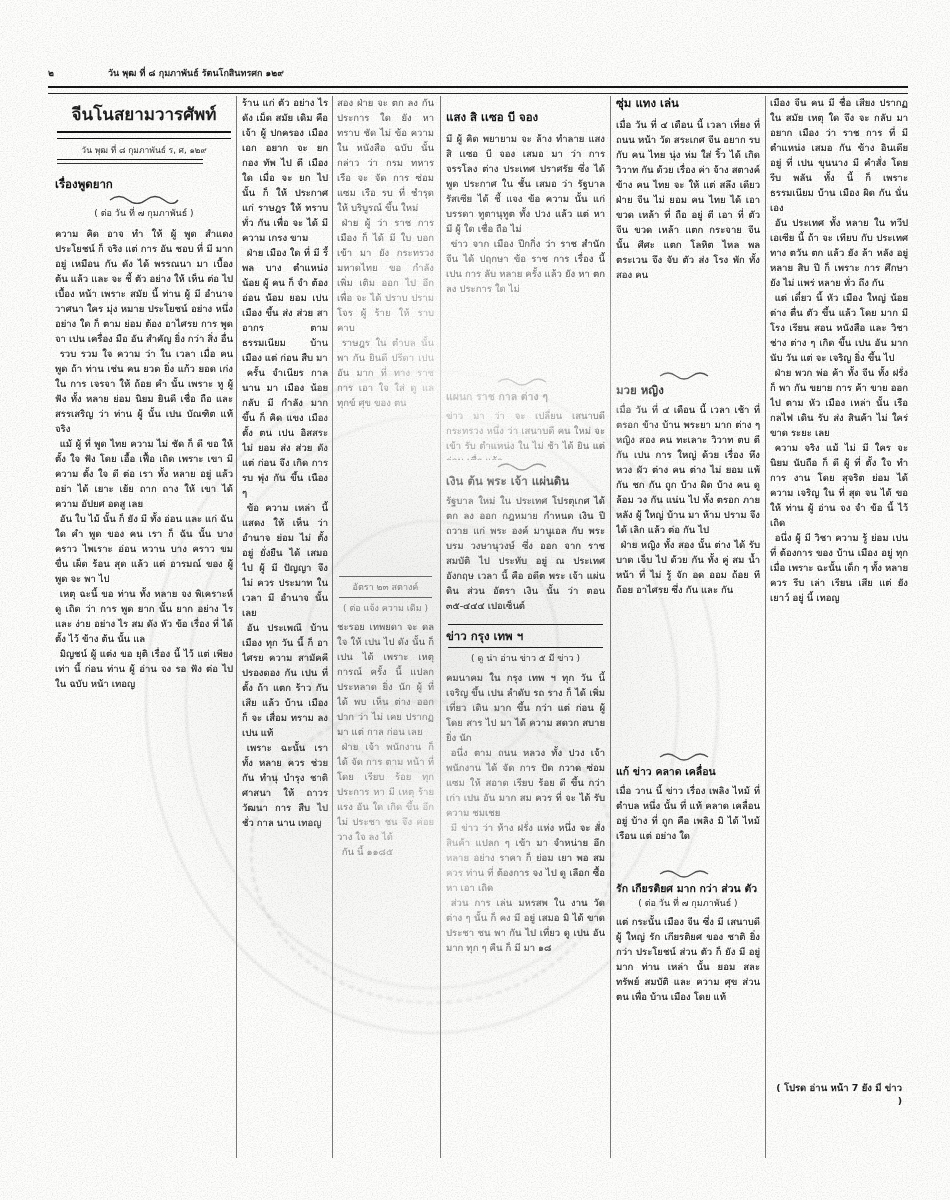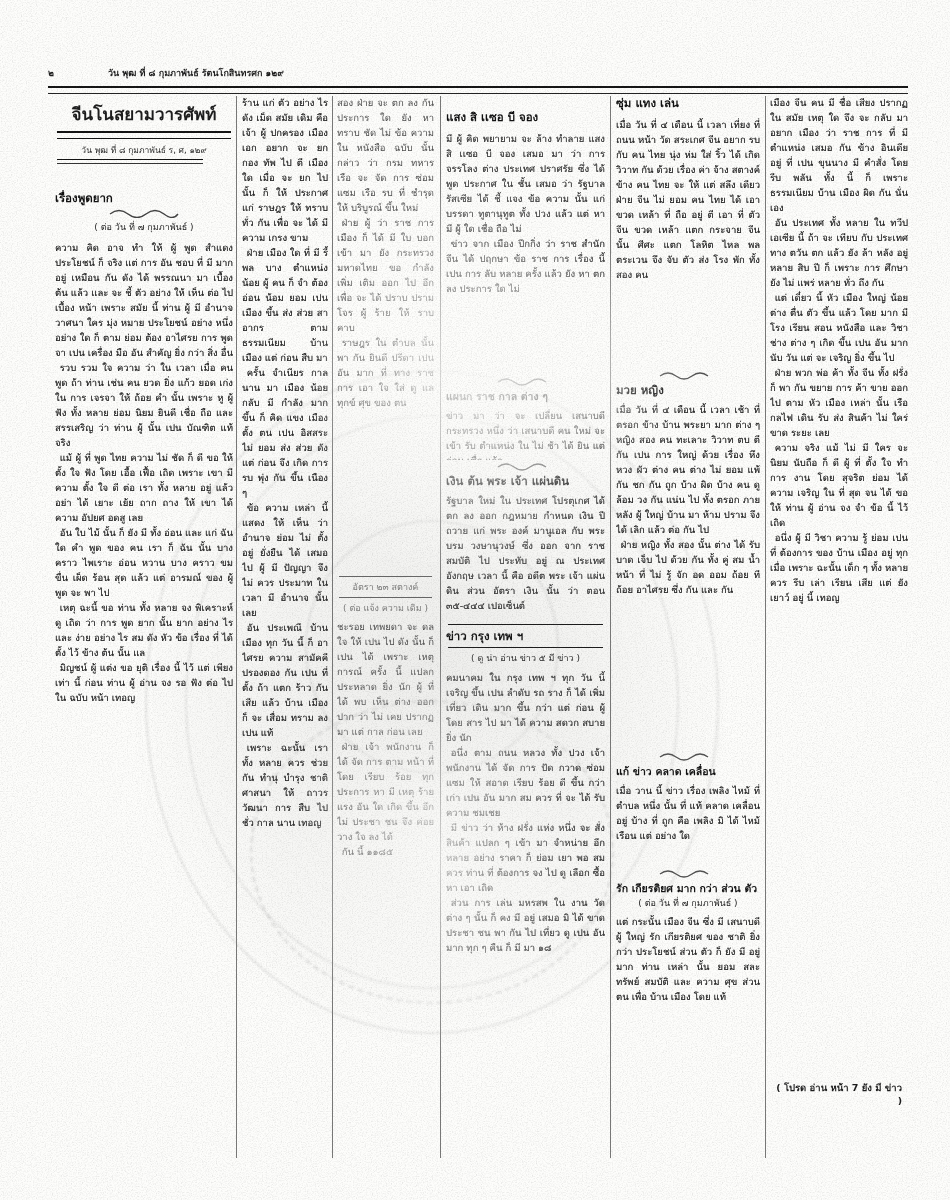"เรื่องพูดยาก" .c1 .hd { margin-top: 26px -> 12px }
